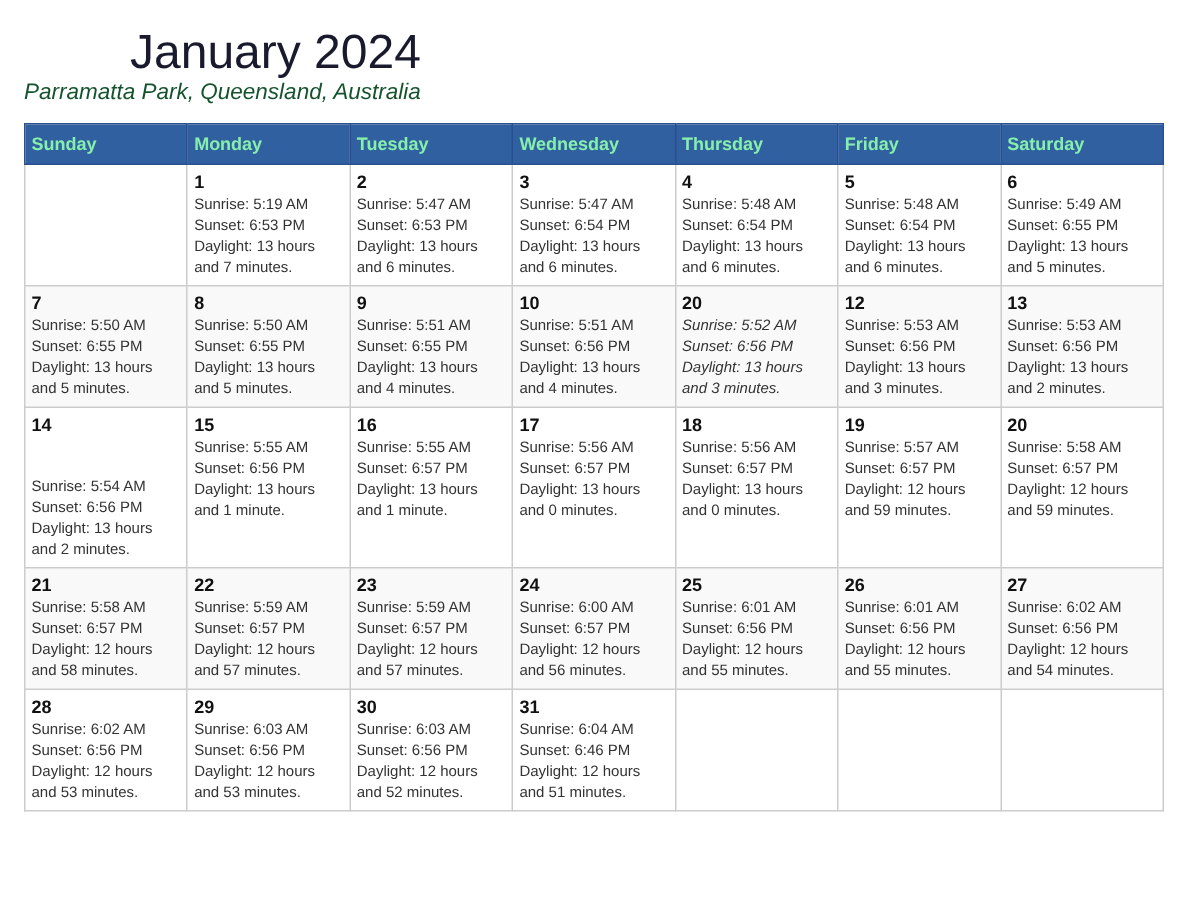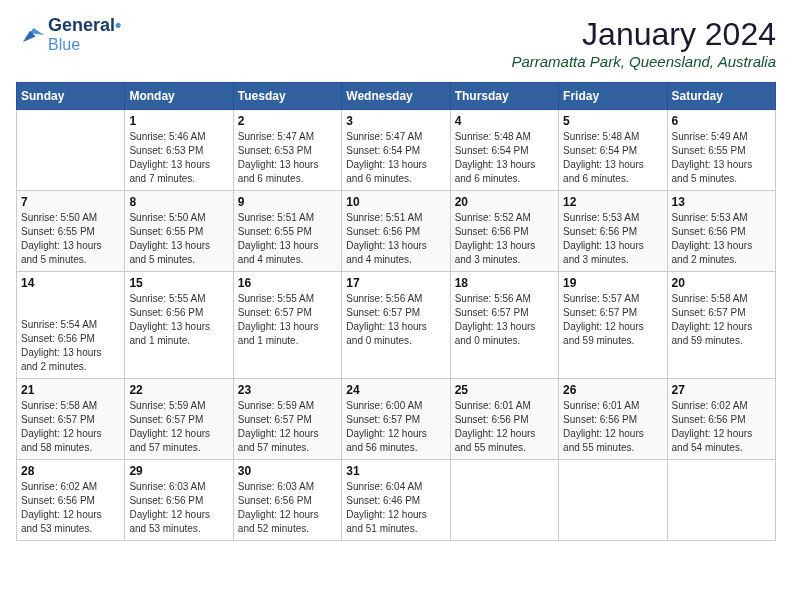"General•" div.logo { html: <div> <svg> <polygon></polygon> <polygon></polygon> </svg> <div> <div>General<span>•</span></div> <div>Blue</div> </div> </div> -> none }
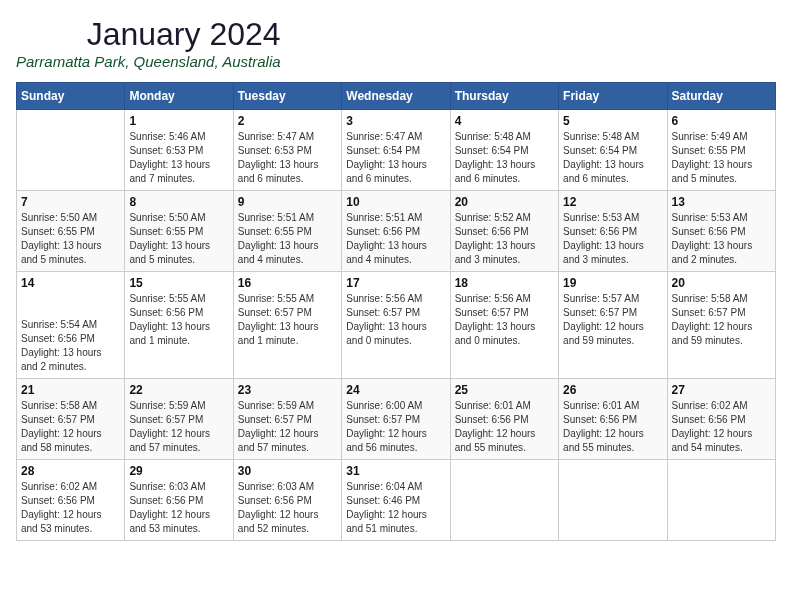"Sunday" thead tr th { color: #ffffff -> #86efac }
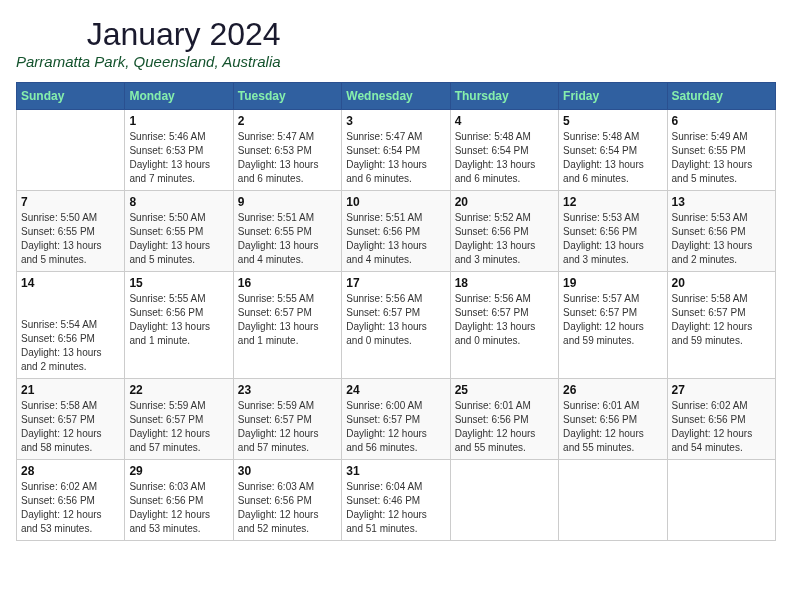"Sunrise: 5:46 AM" div.day-info { text: 5:46 -> 5:19 }
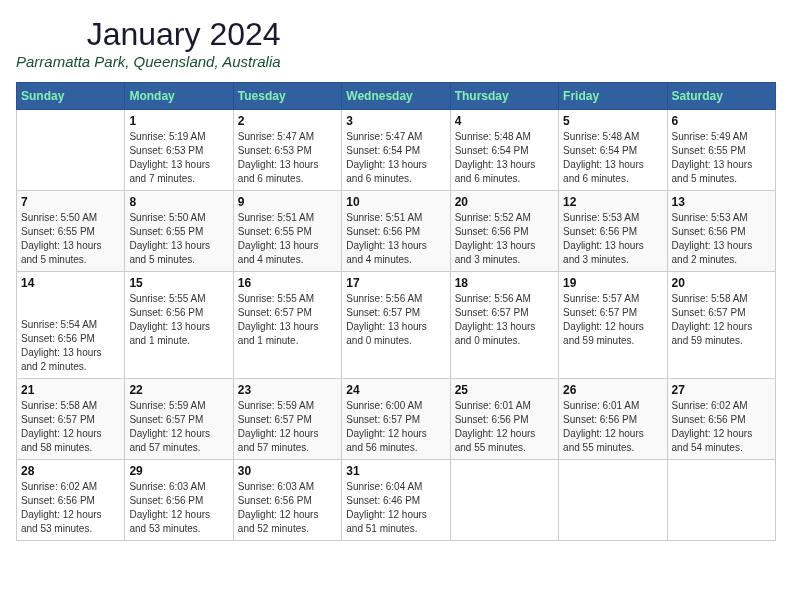"Sunrise: 5:52 AM" div.day-info { font-style: none -> italic }
